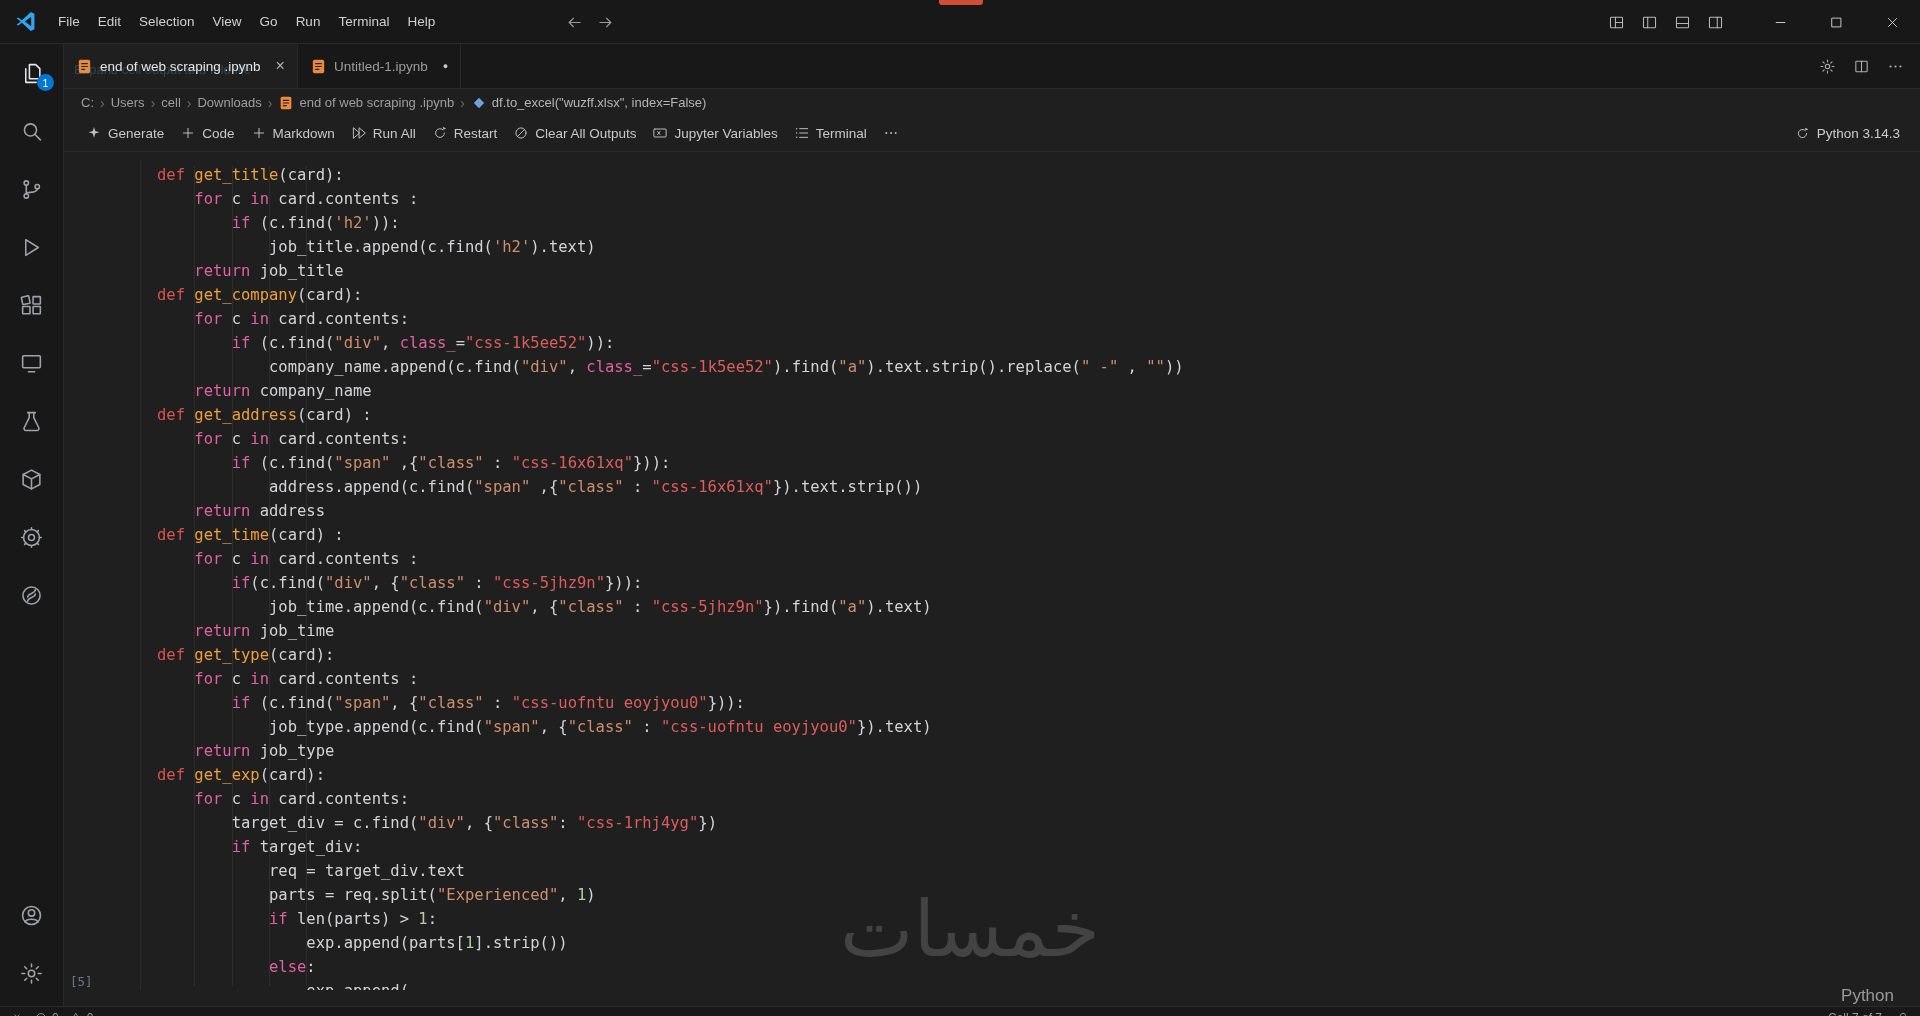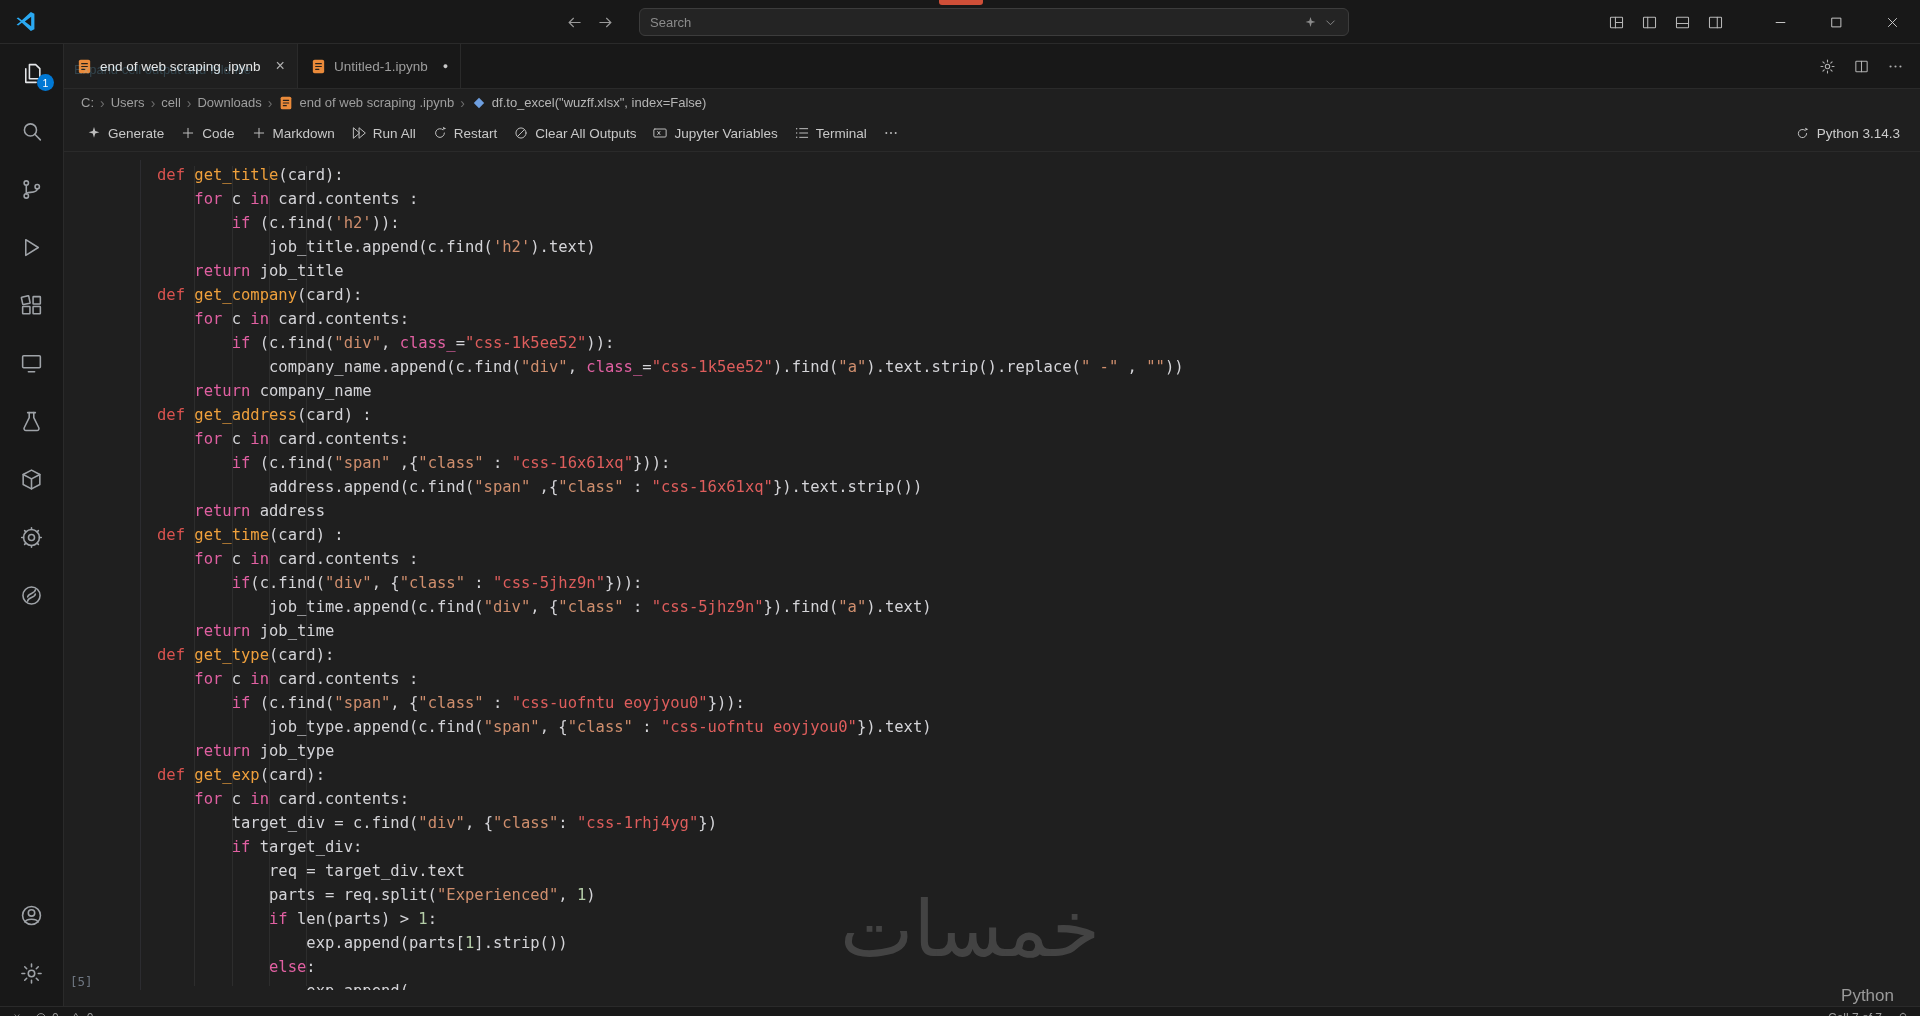"File" div.menus { html: none -> <div> <span>File</span> <span>Edit</span> <span>Selection</span> <span>View</span> <span>Go</span> <span>Run</span> <span>Terminal</span> <span>Help</span> </div> }
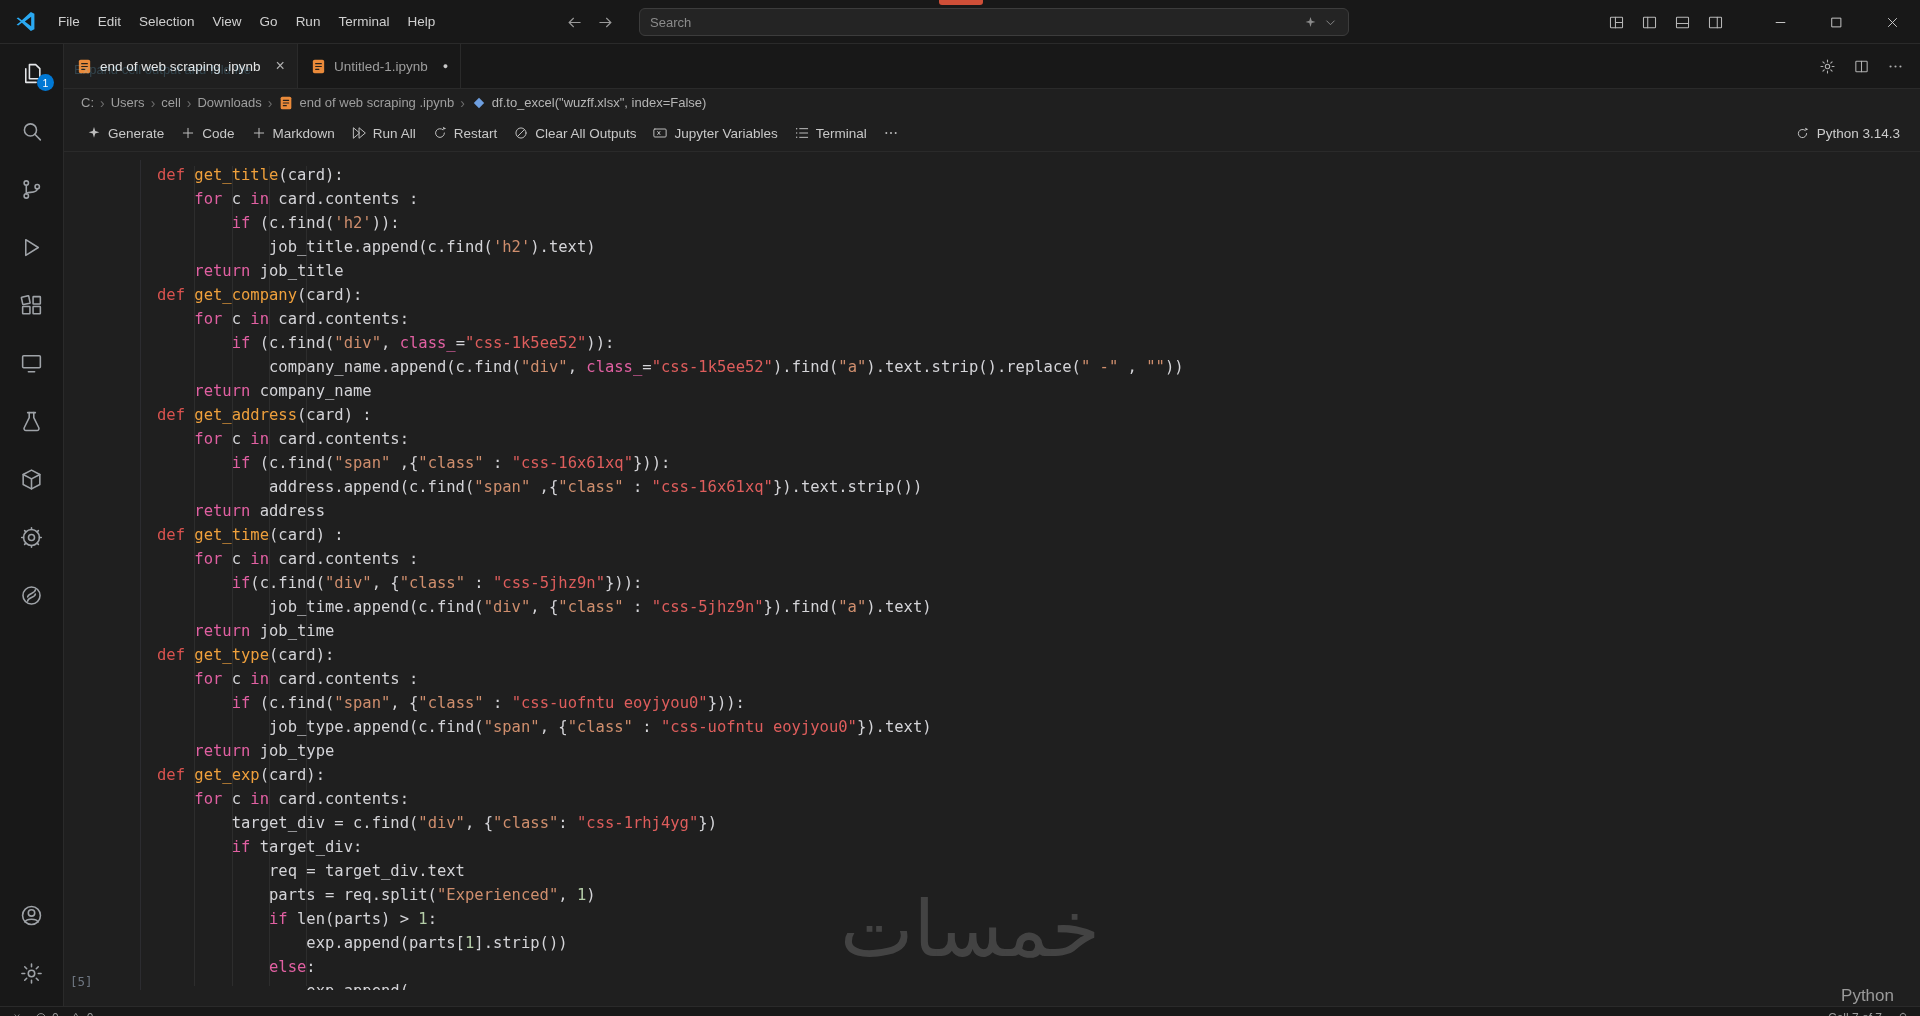"Search" div.searchbox { html: <div> <span>Search</span> <span> <span> <svg> <path></path> </svg> </span> <span> <svg> <path></path> </svg> </span> </span> </div> -> none }
